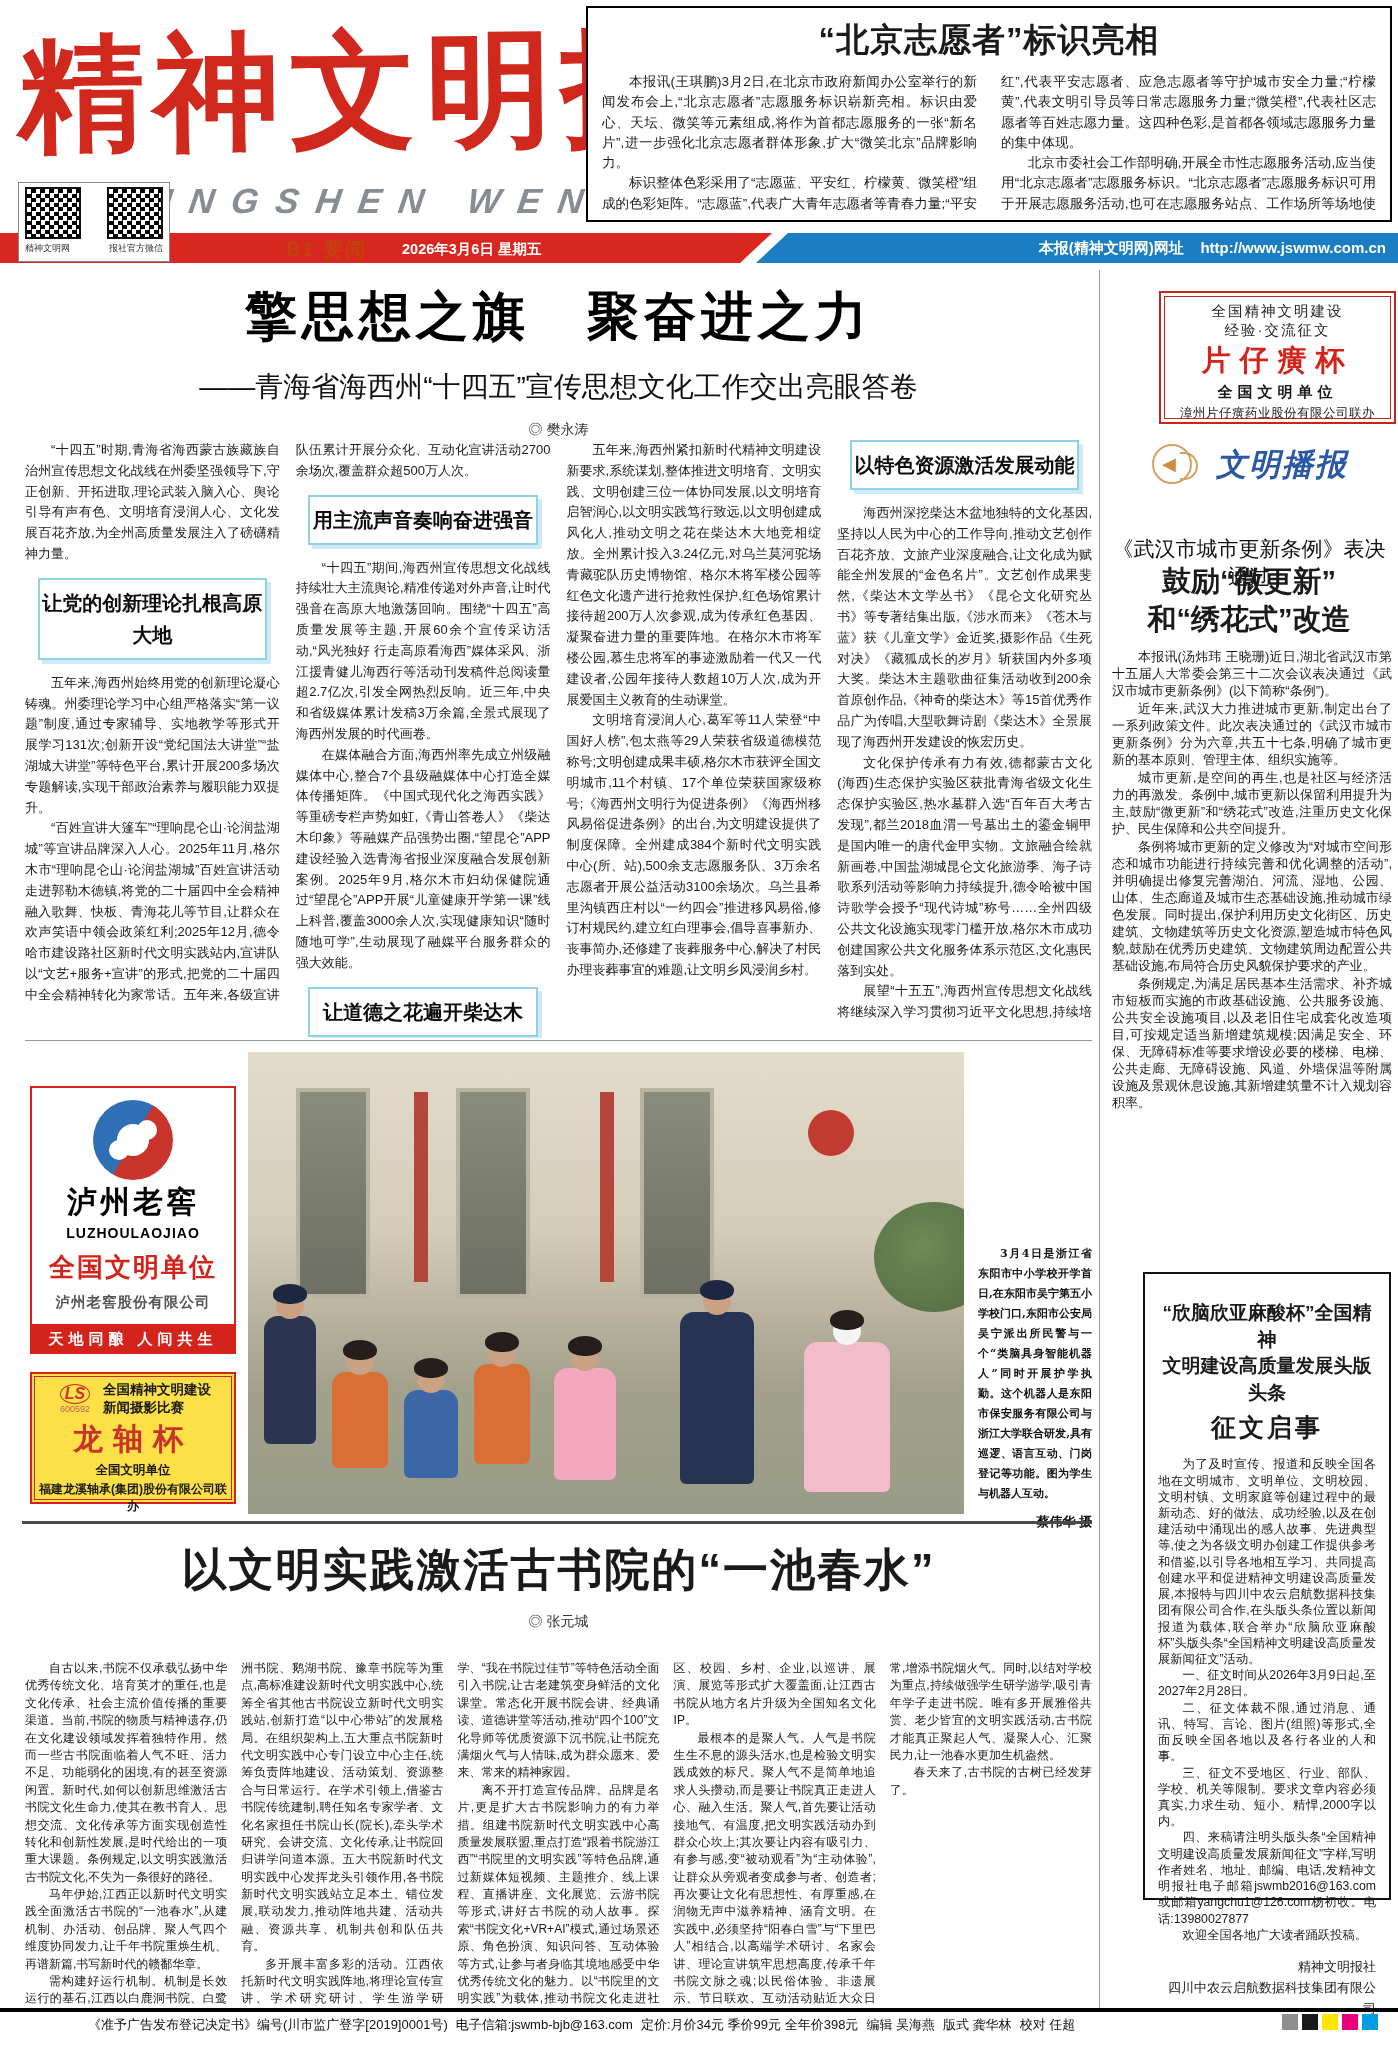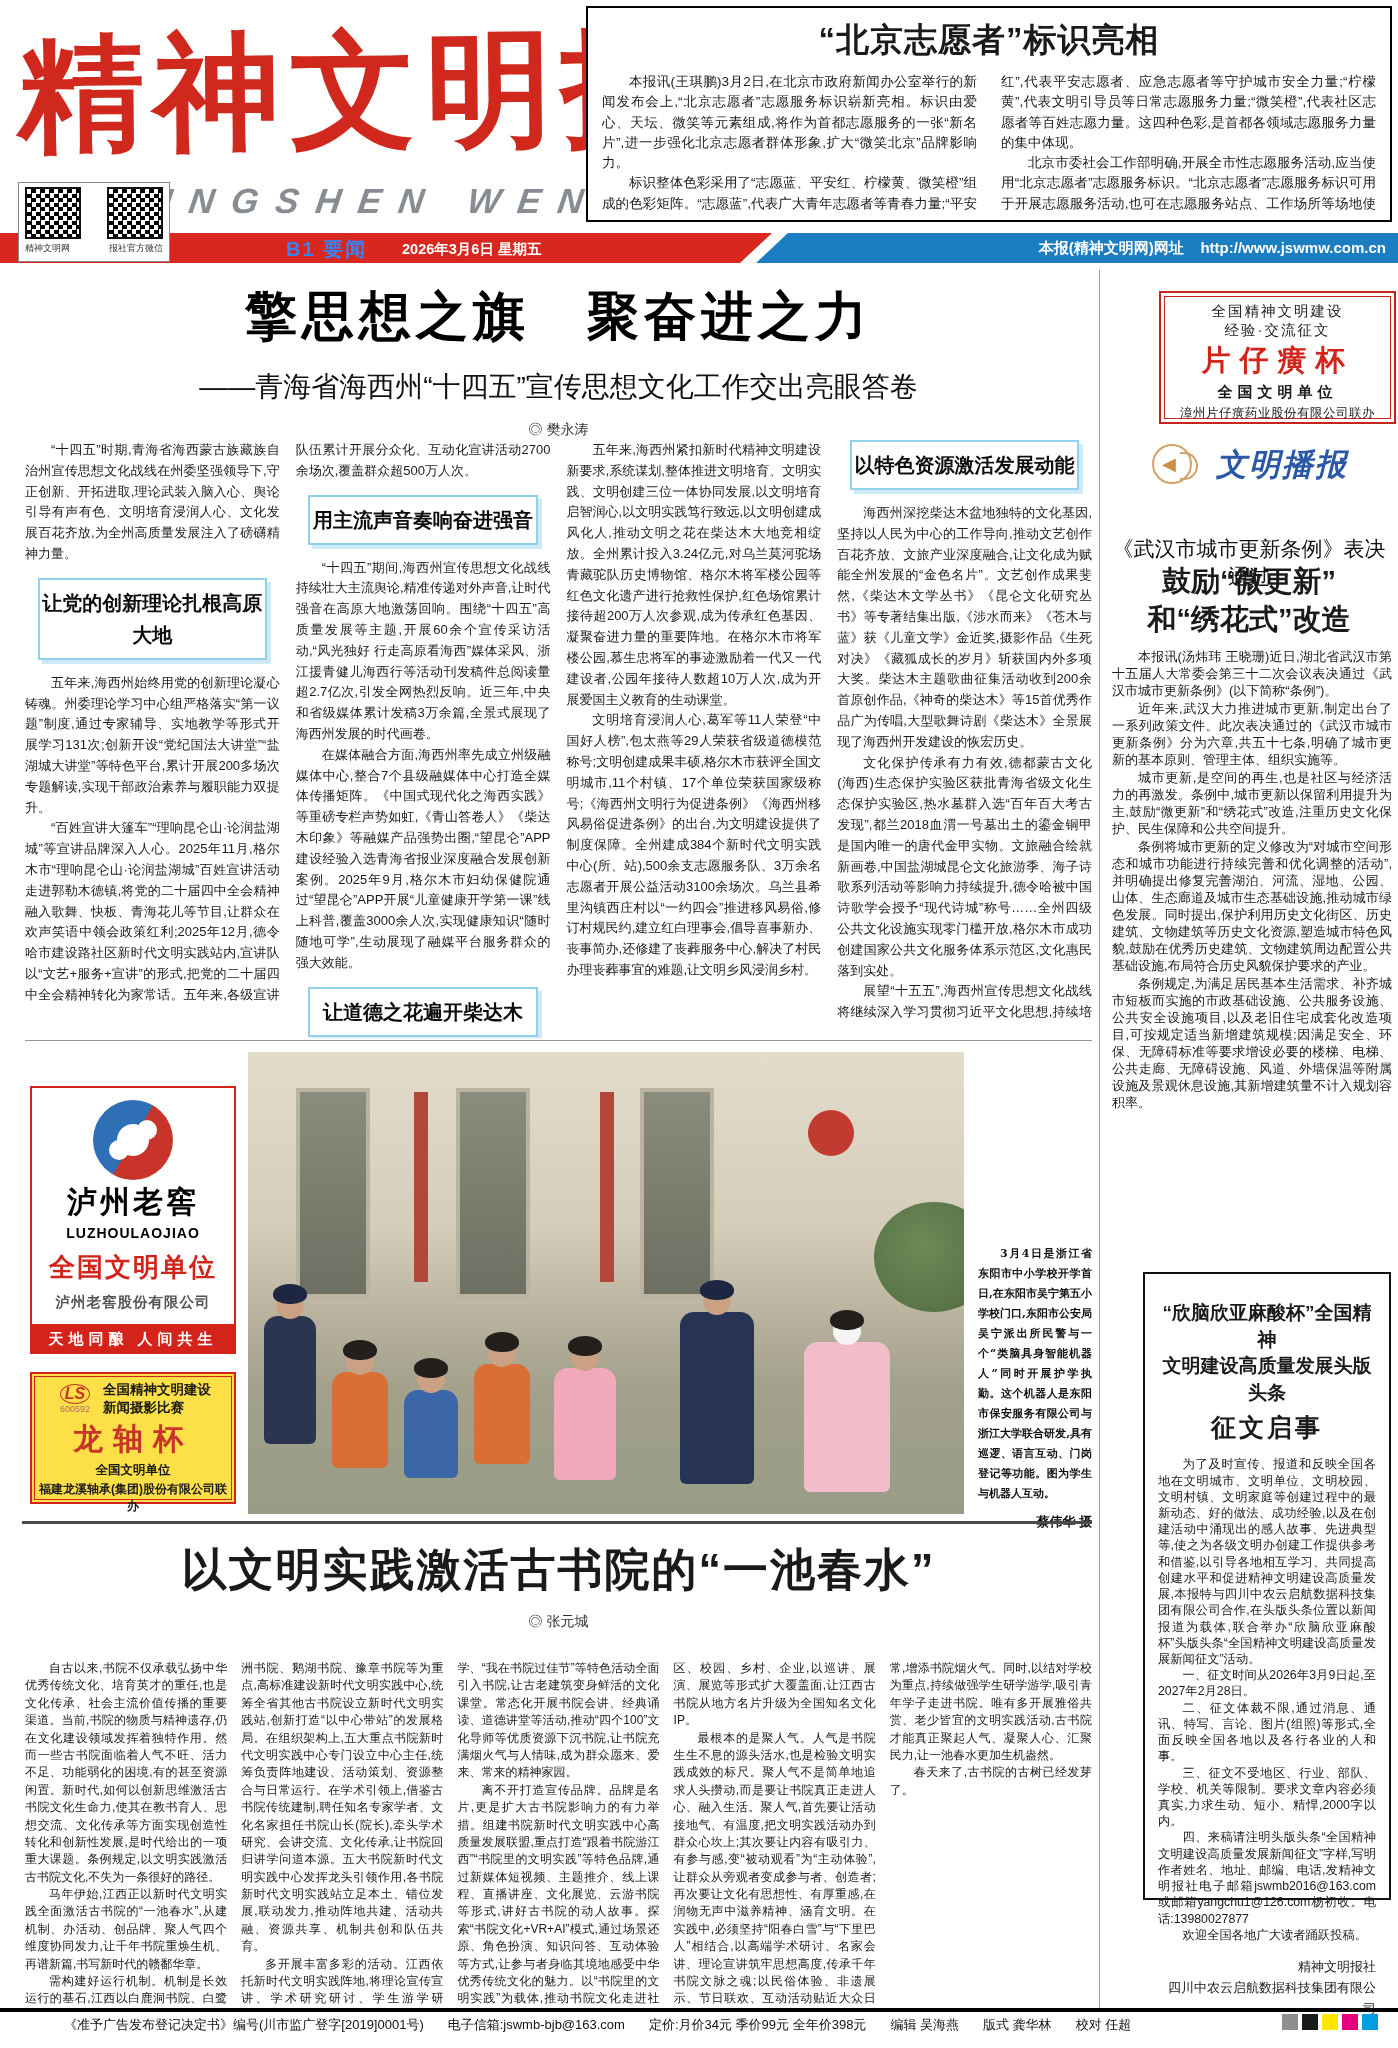"B1 要闻" .hbar-pg { color: #3b82f6 -> #c2410c }
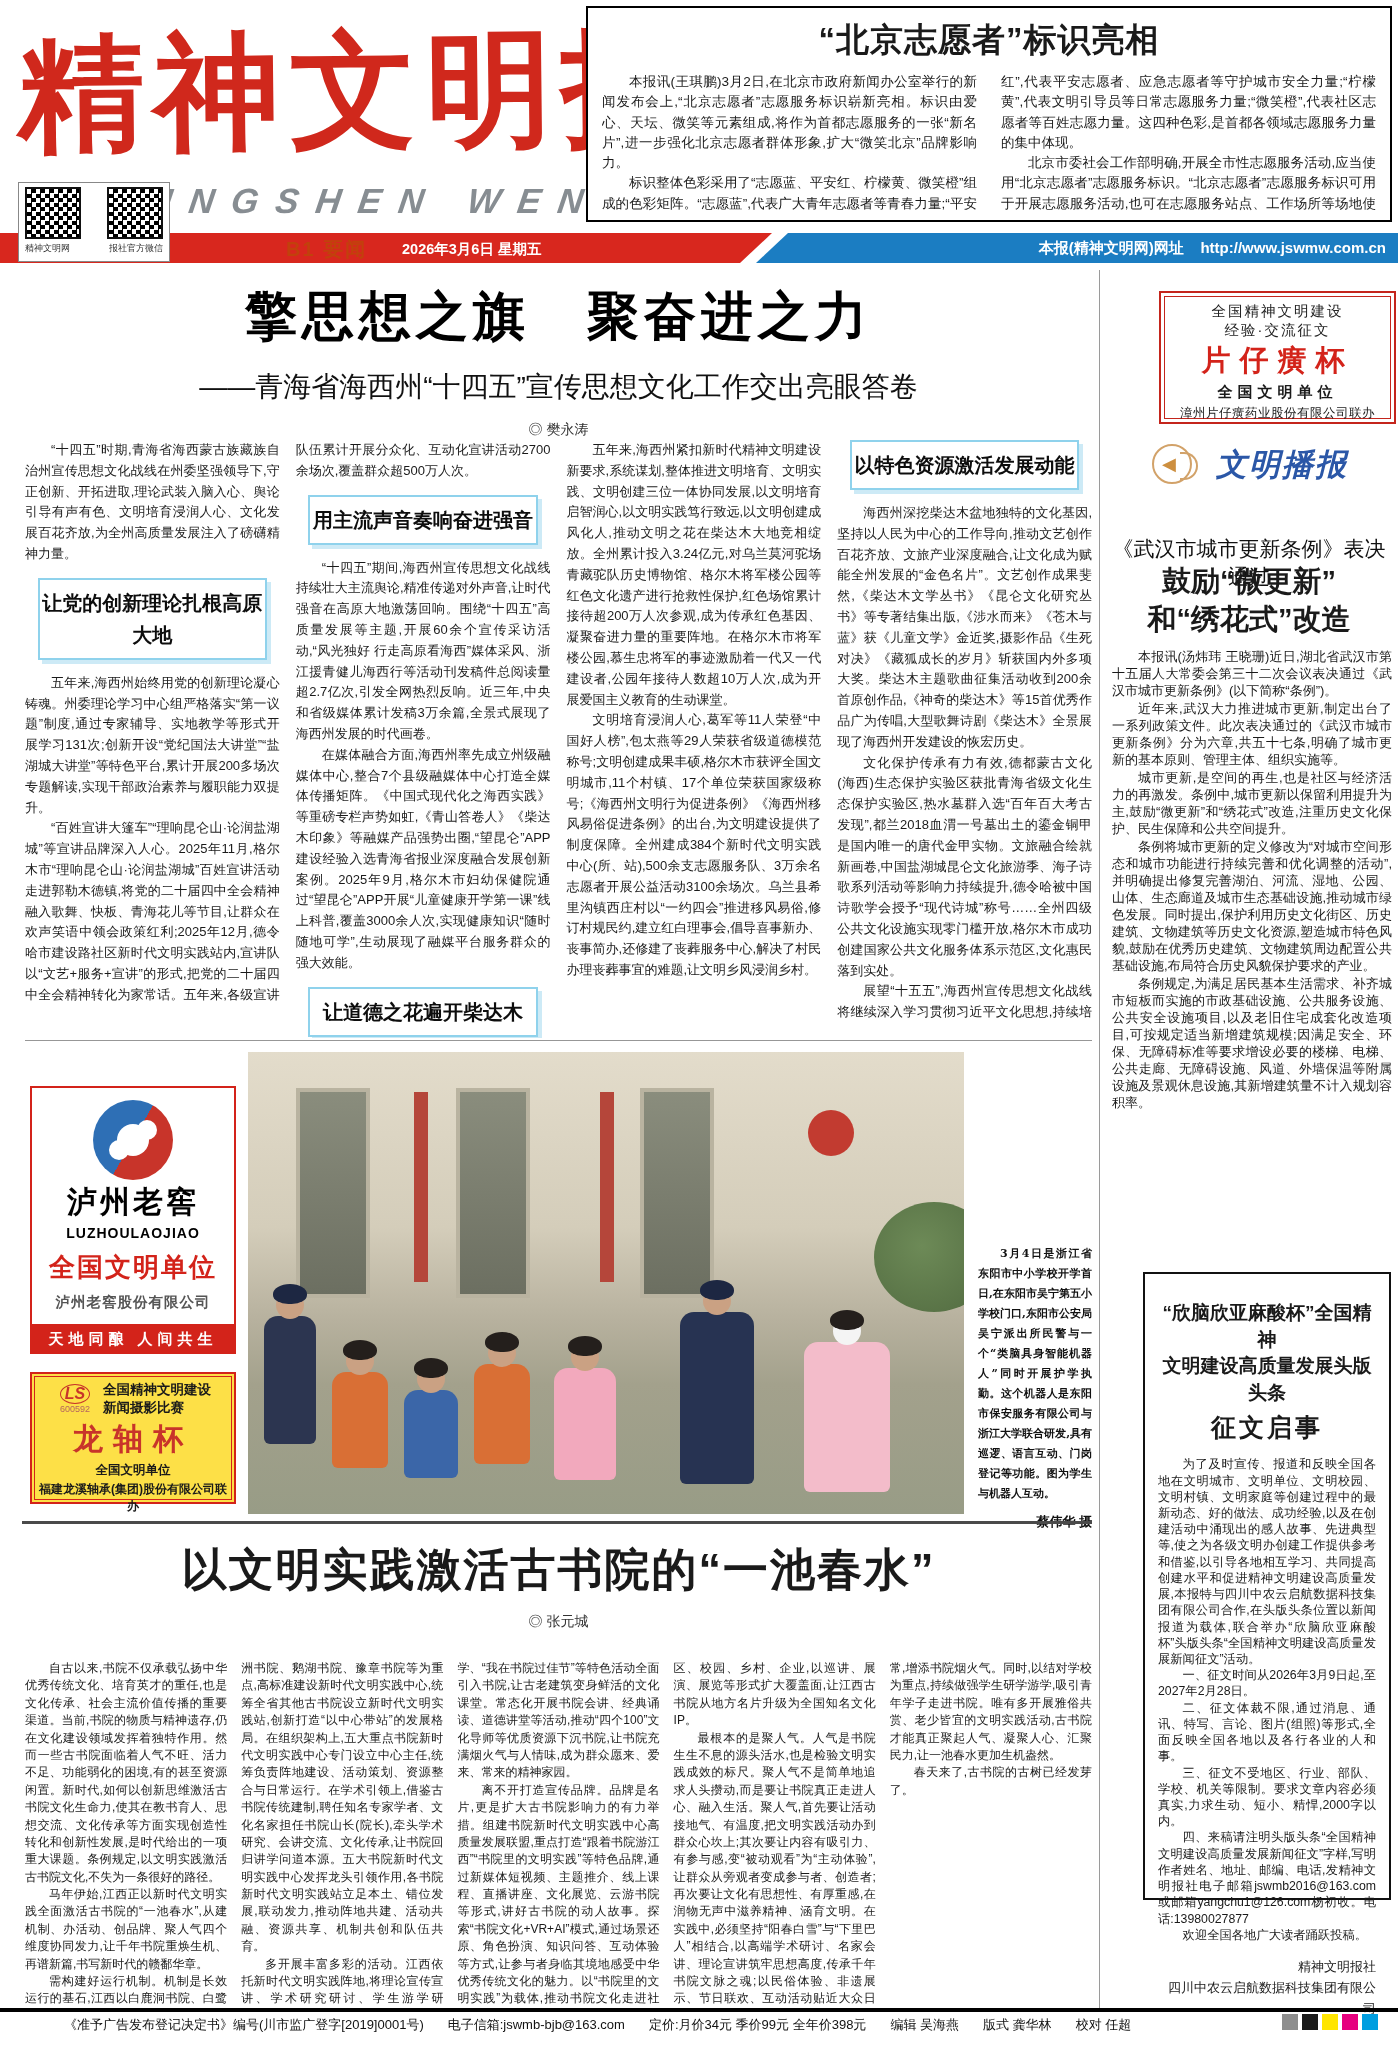"《准予广告发布登记决定书》编号(川市监广登字[2019]0001号)" .footer { gap: 24px -> 8px; padding-left: 64px -> 88px }
